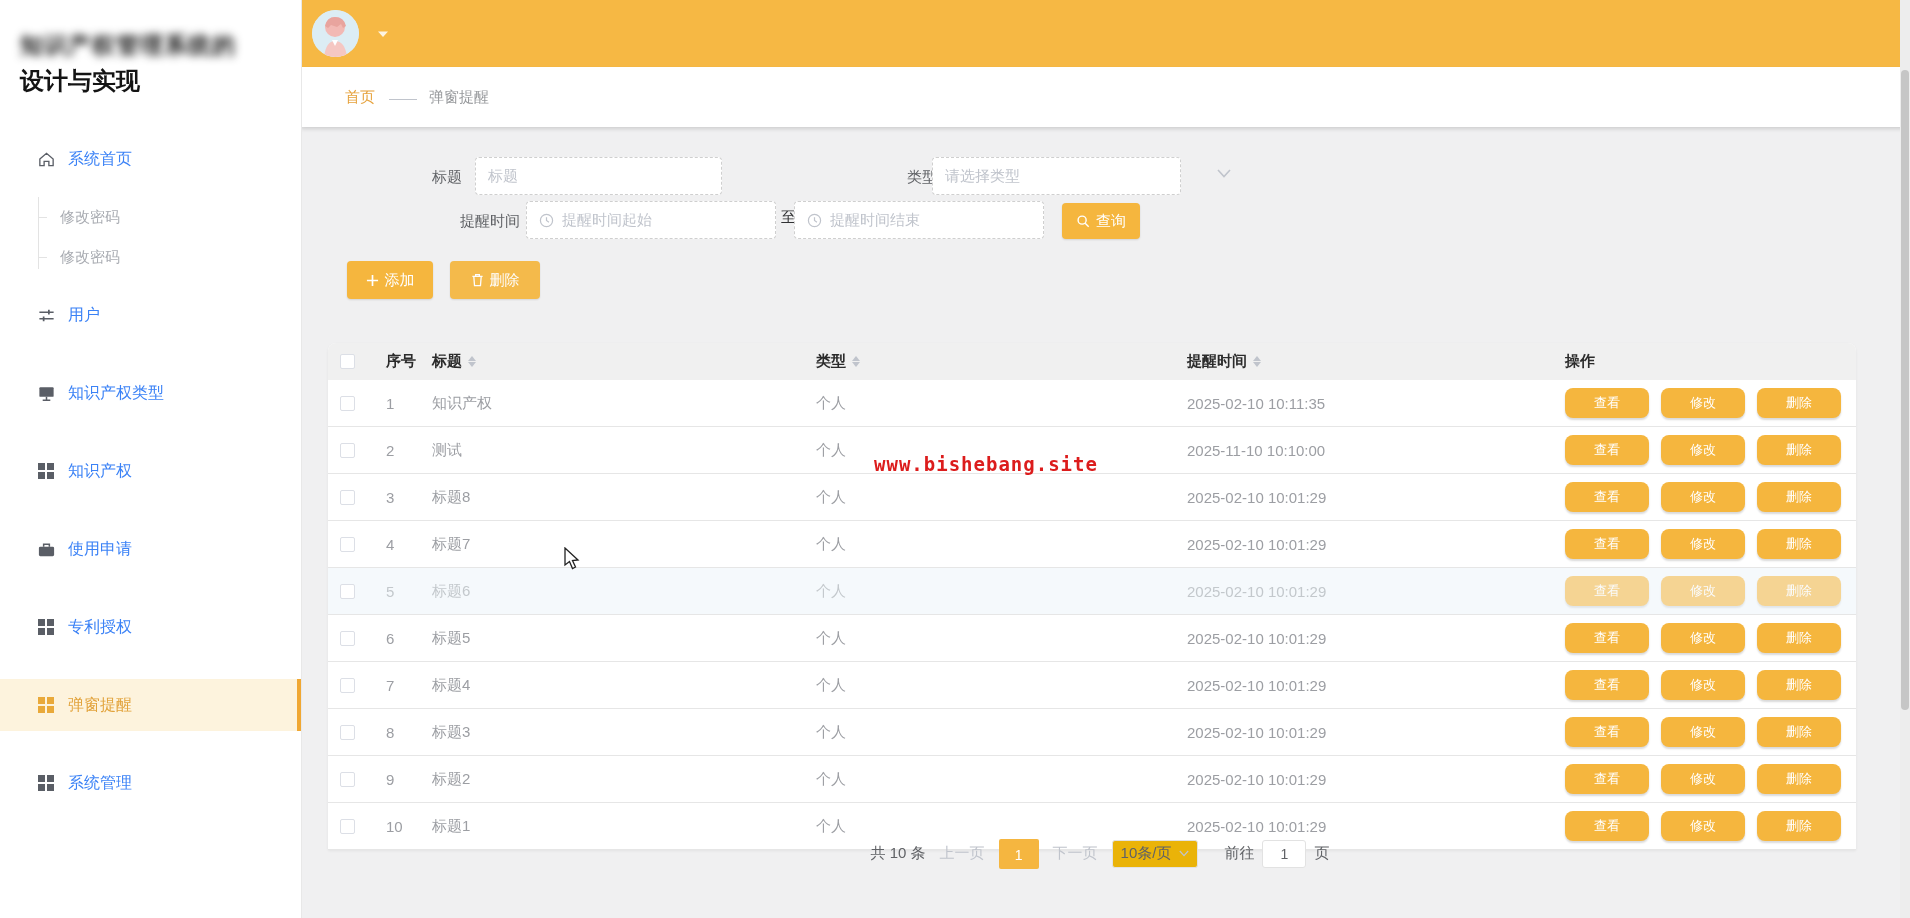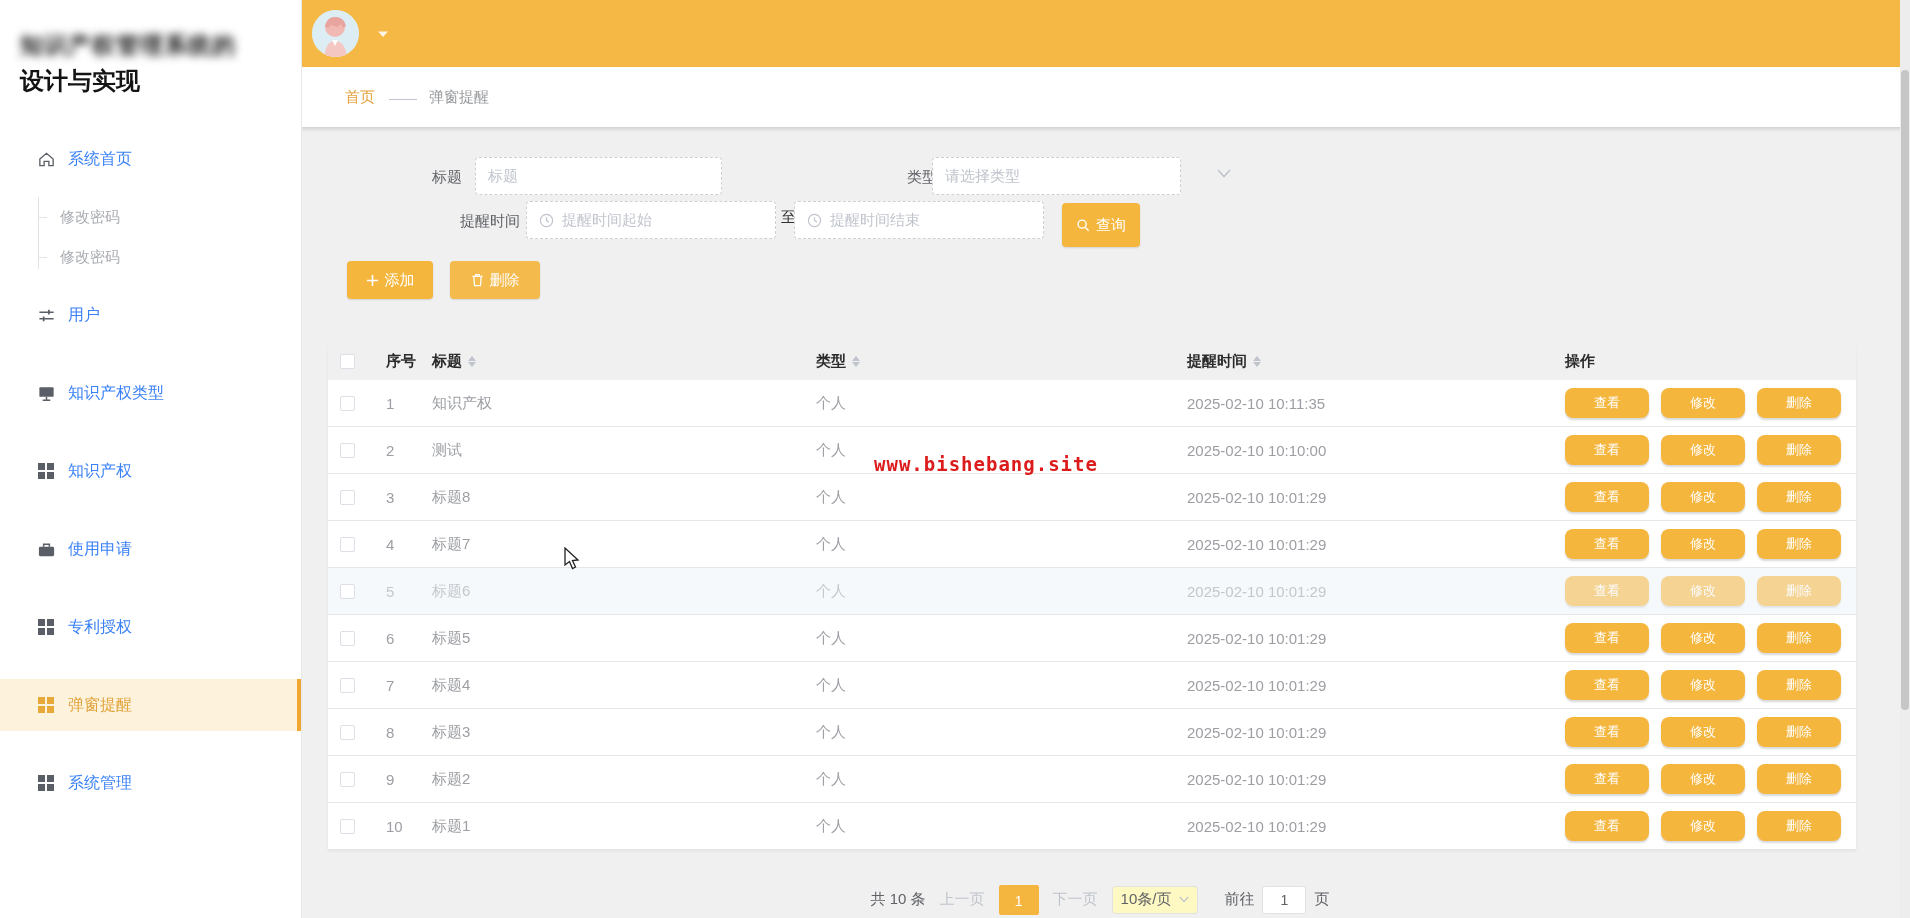"查询" .btn-search { height: 44px -> 36px }
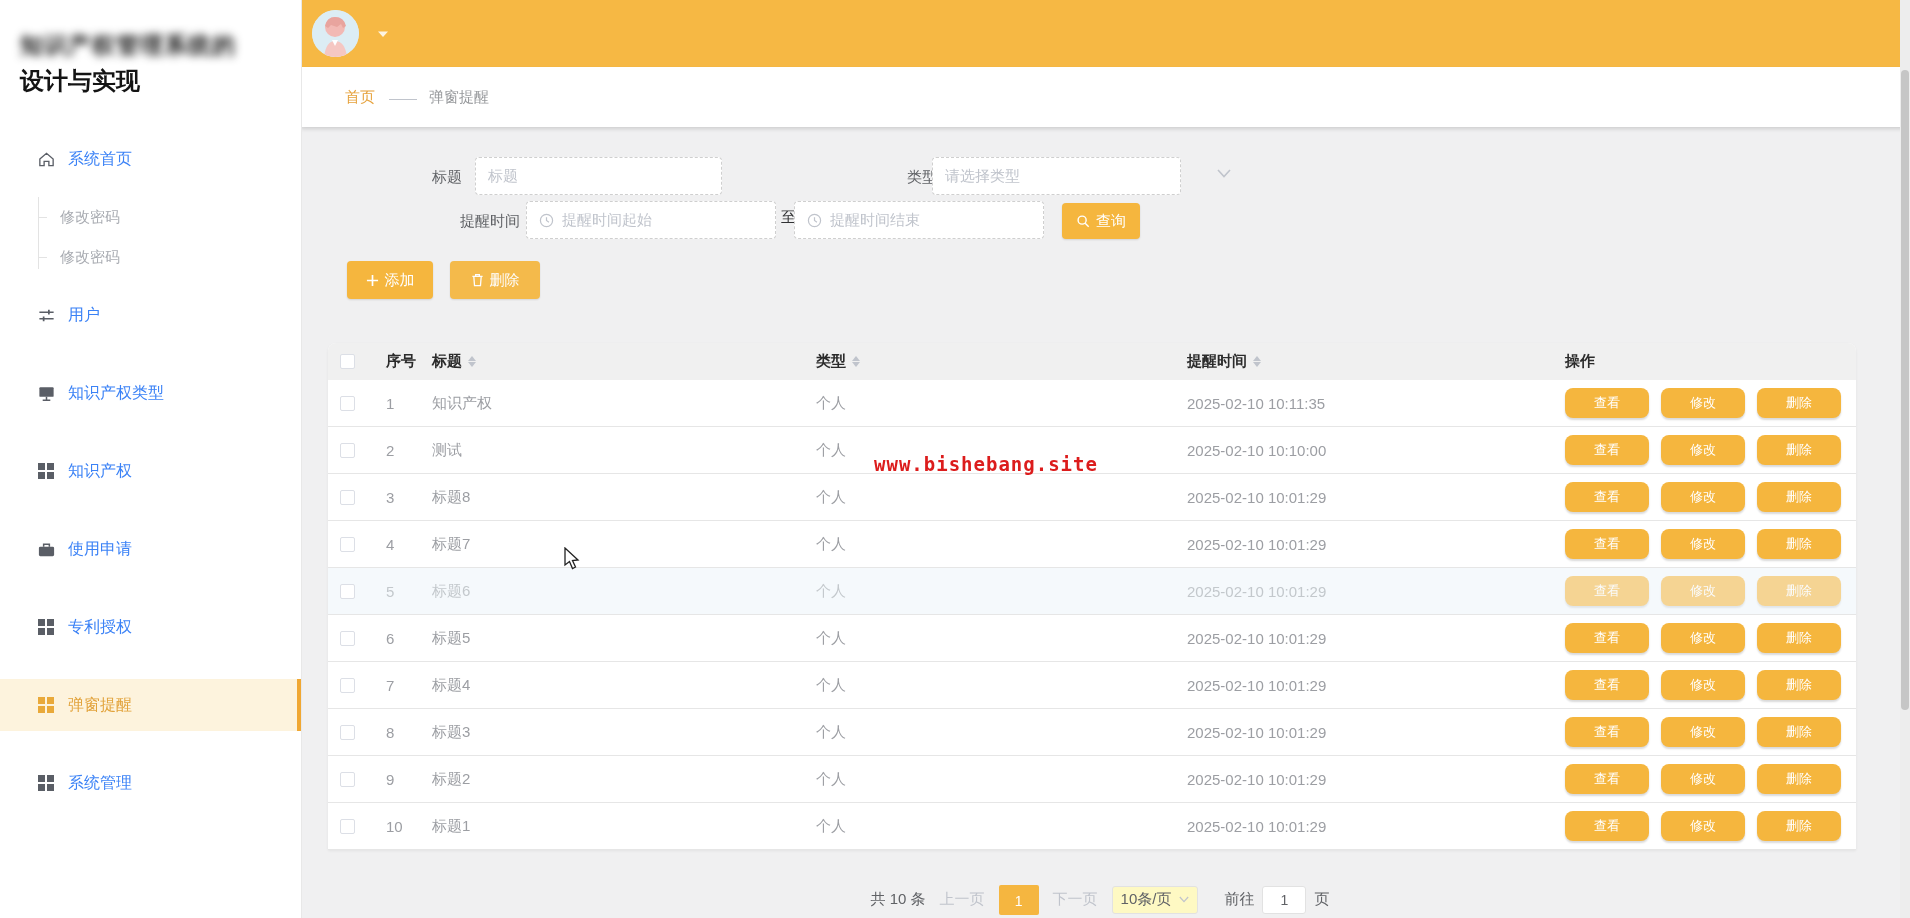"2025-02-10 10:10:00" div.cell { text: 2025-02-10 -> 2025-11-10 }
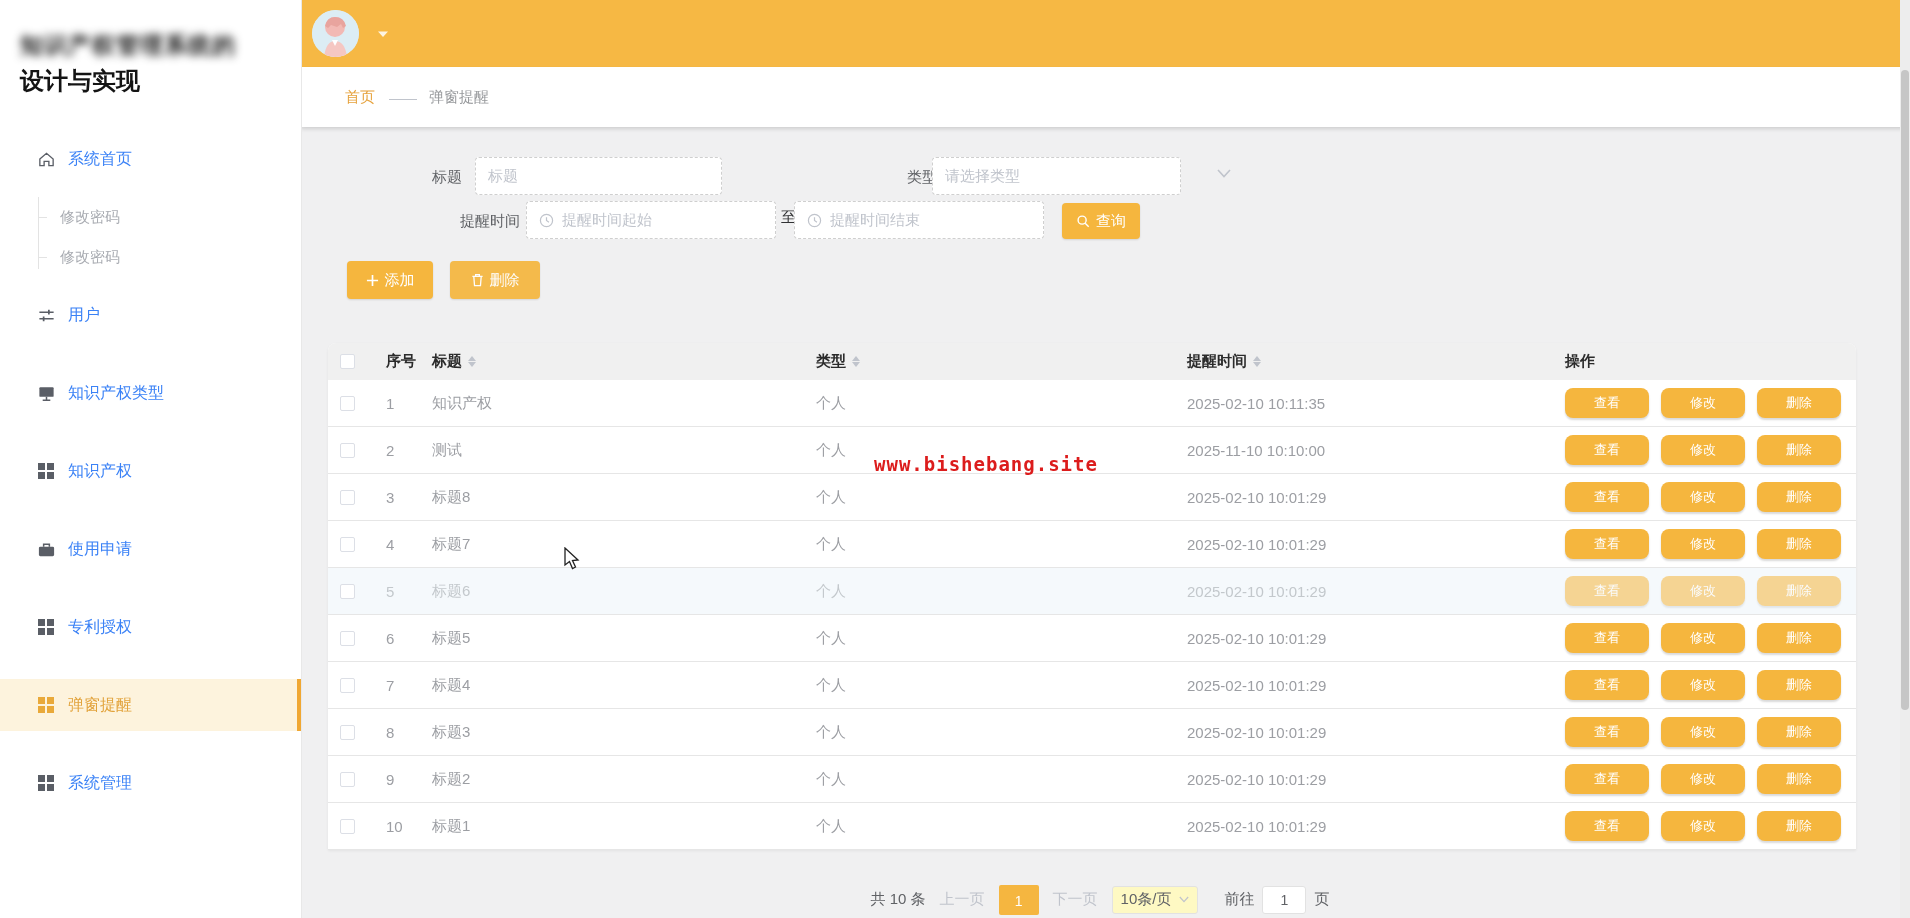"共 10 条" .pagination { top: 754px -> 708px }
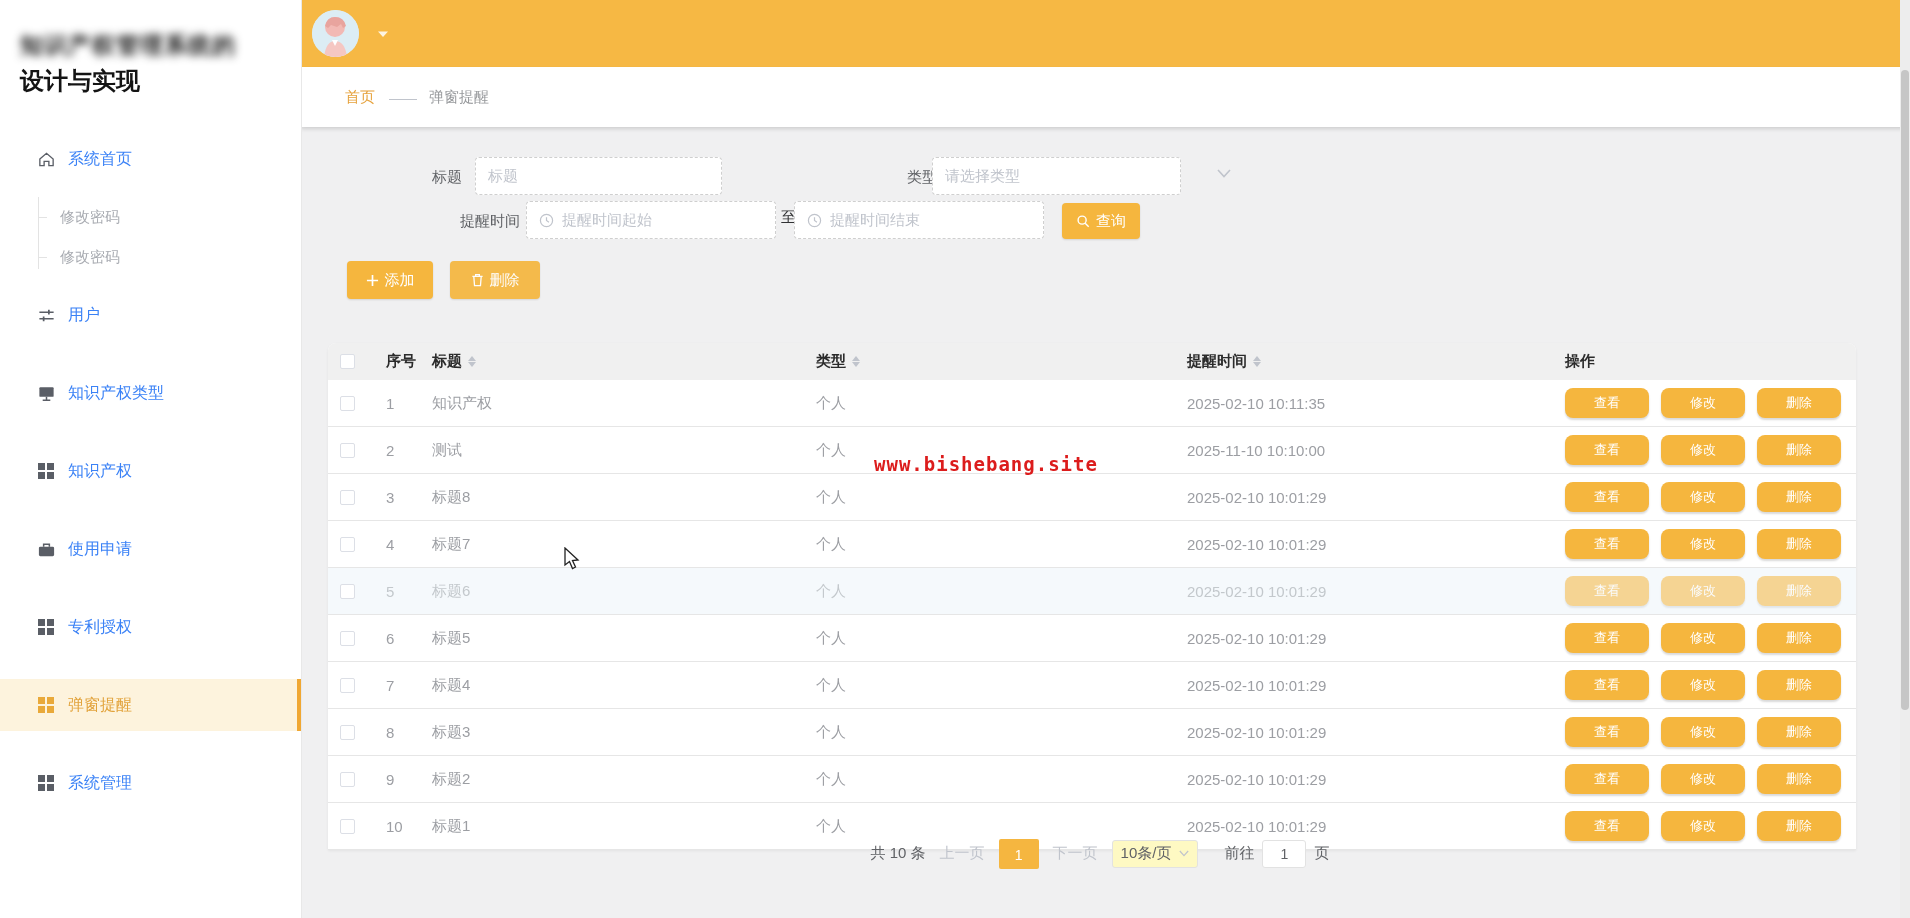"10条/页" .pg-size { background: #fef9c3 -> #eab308 }
